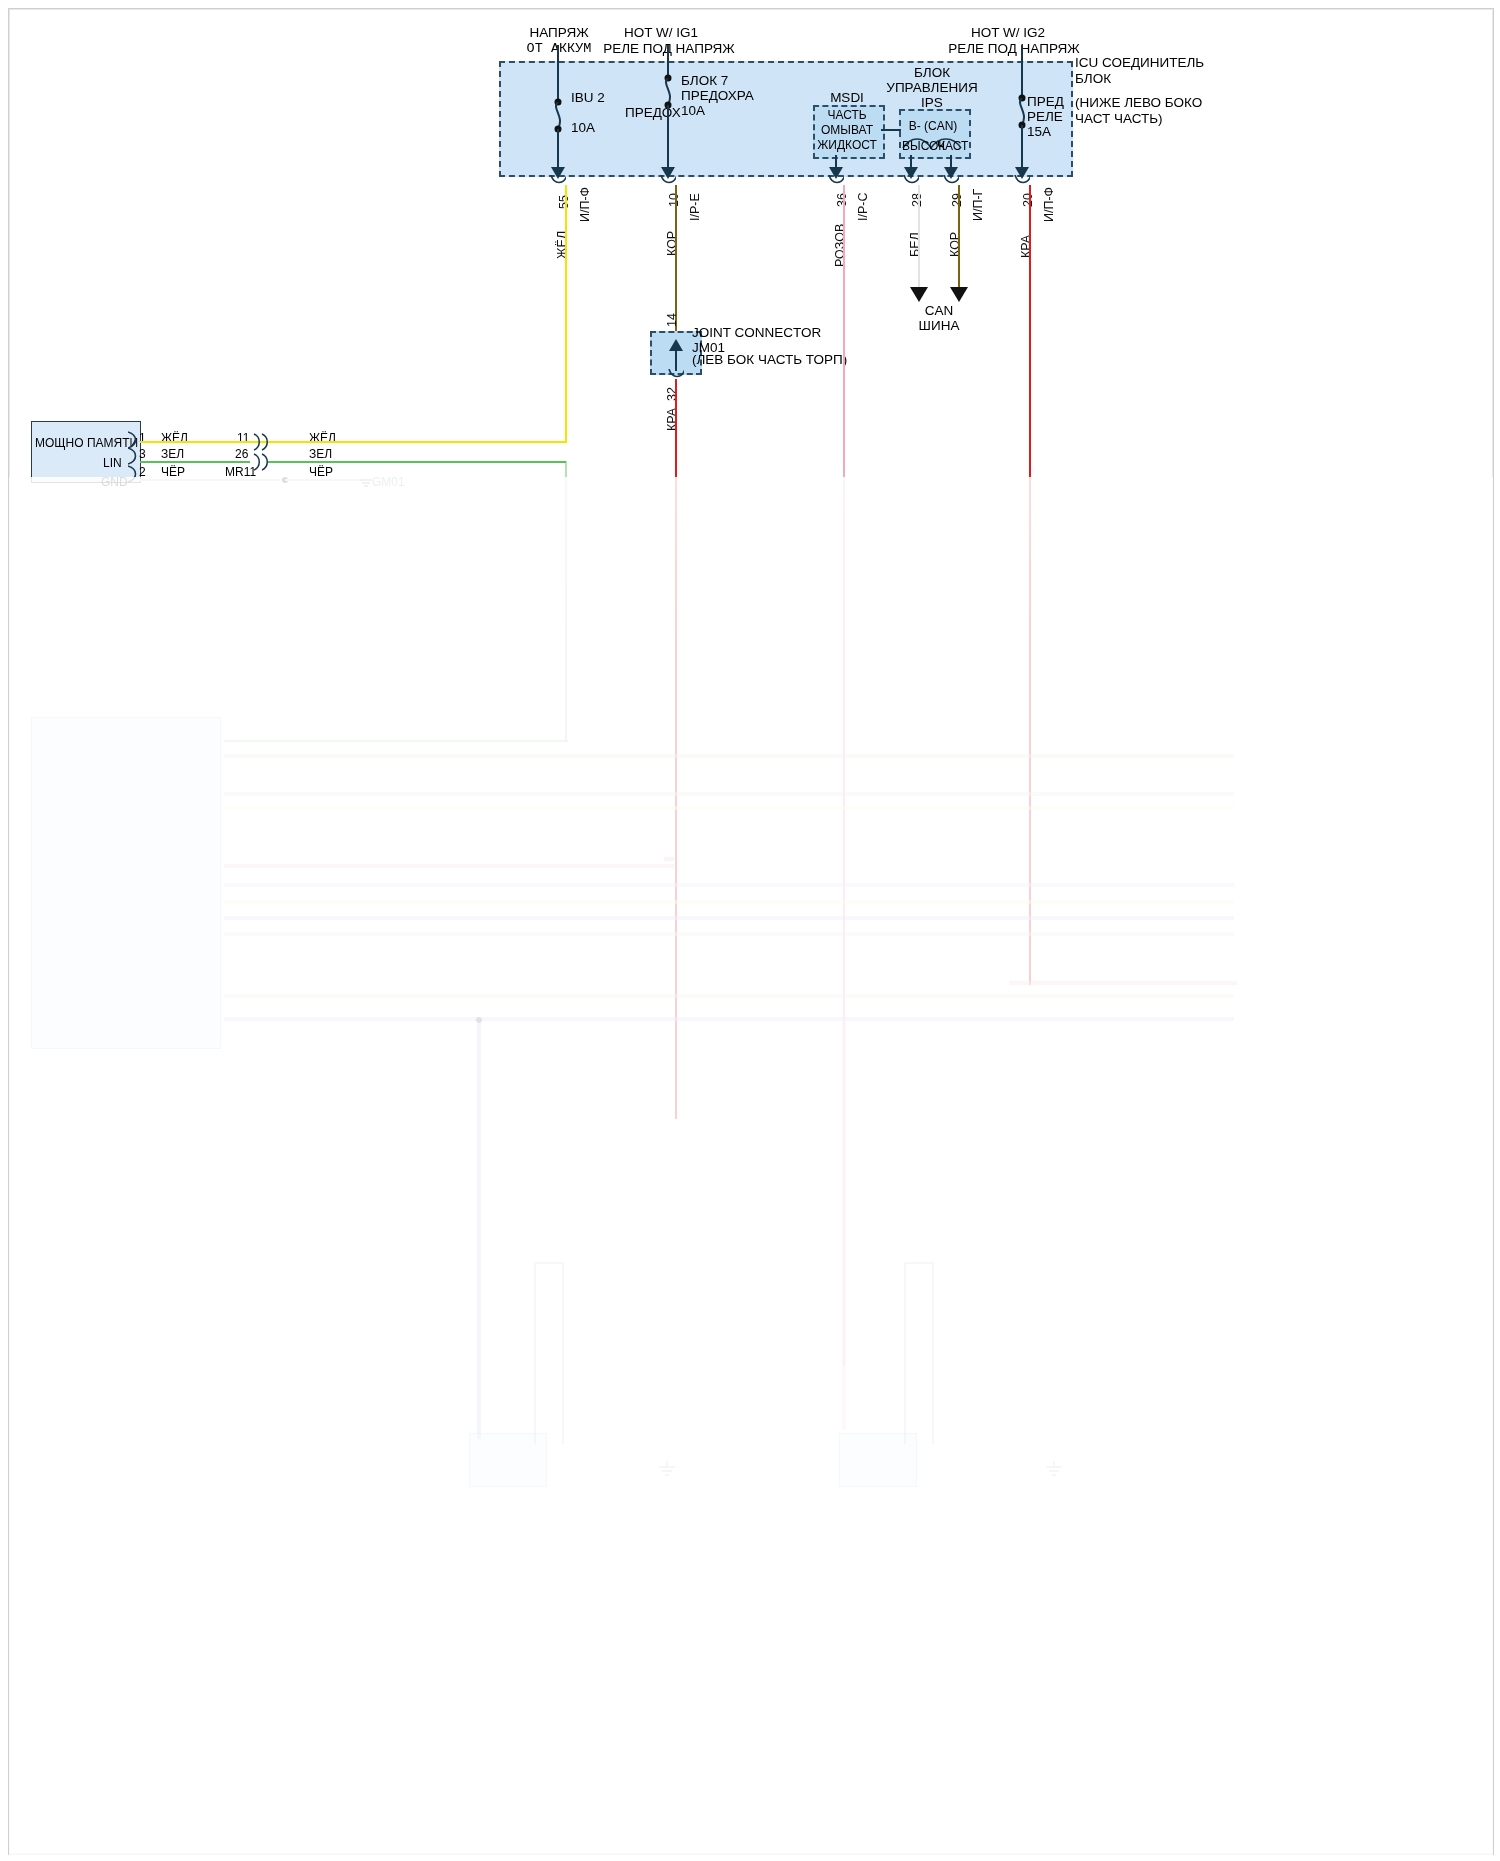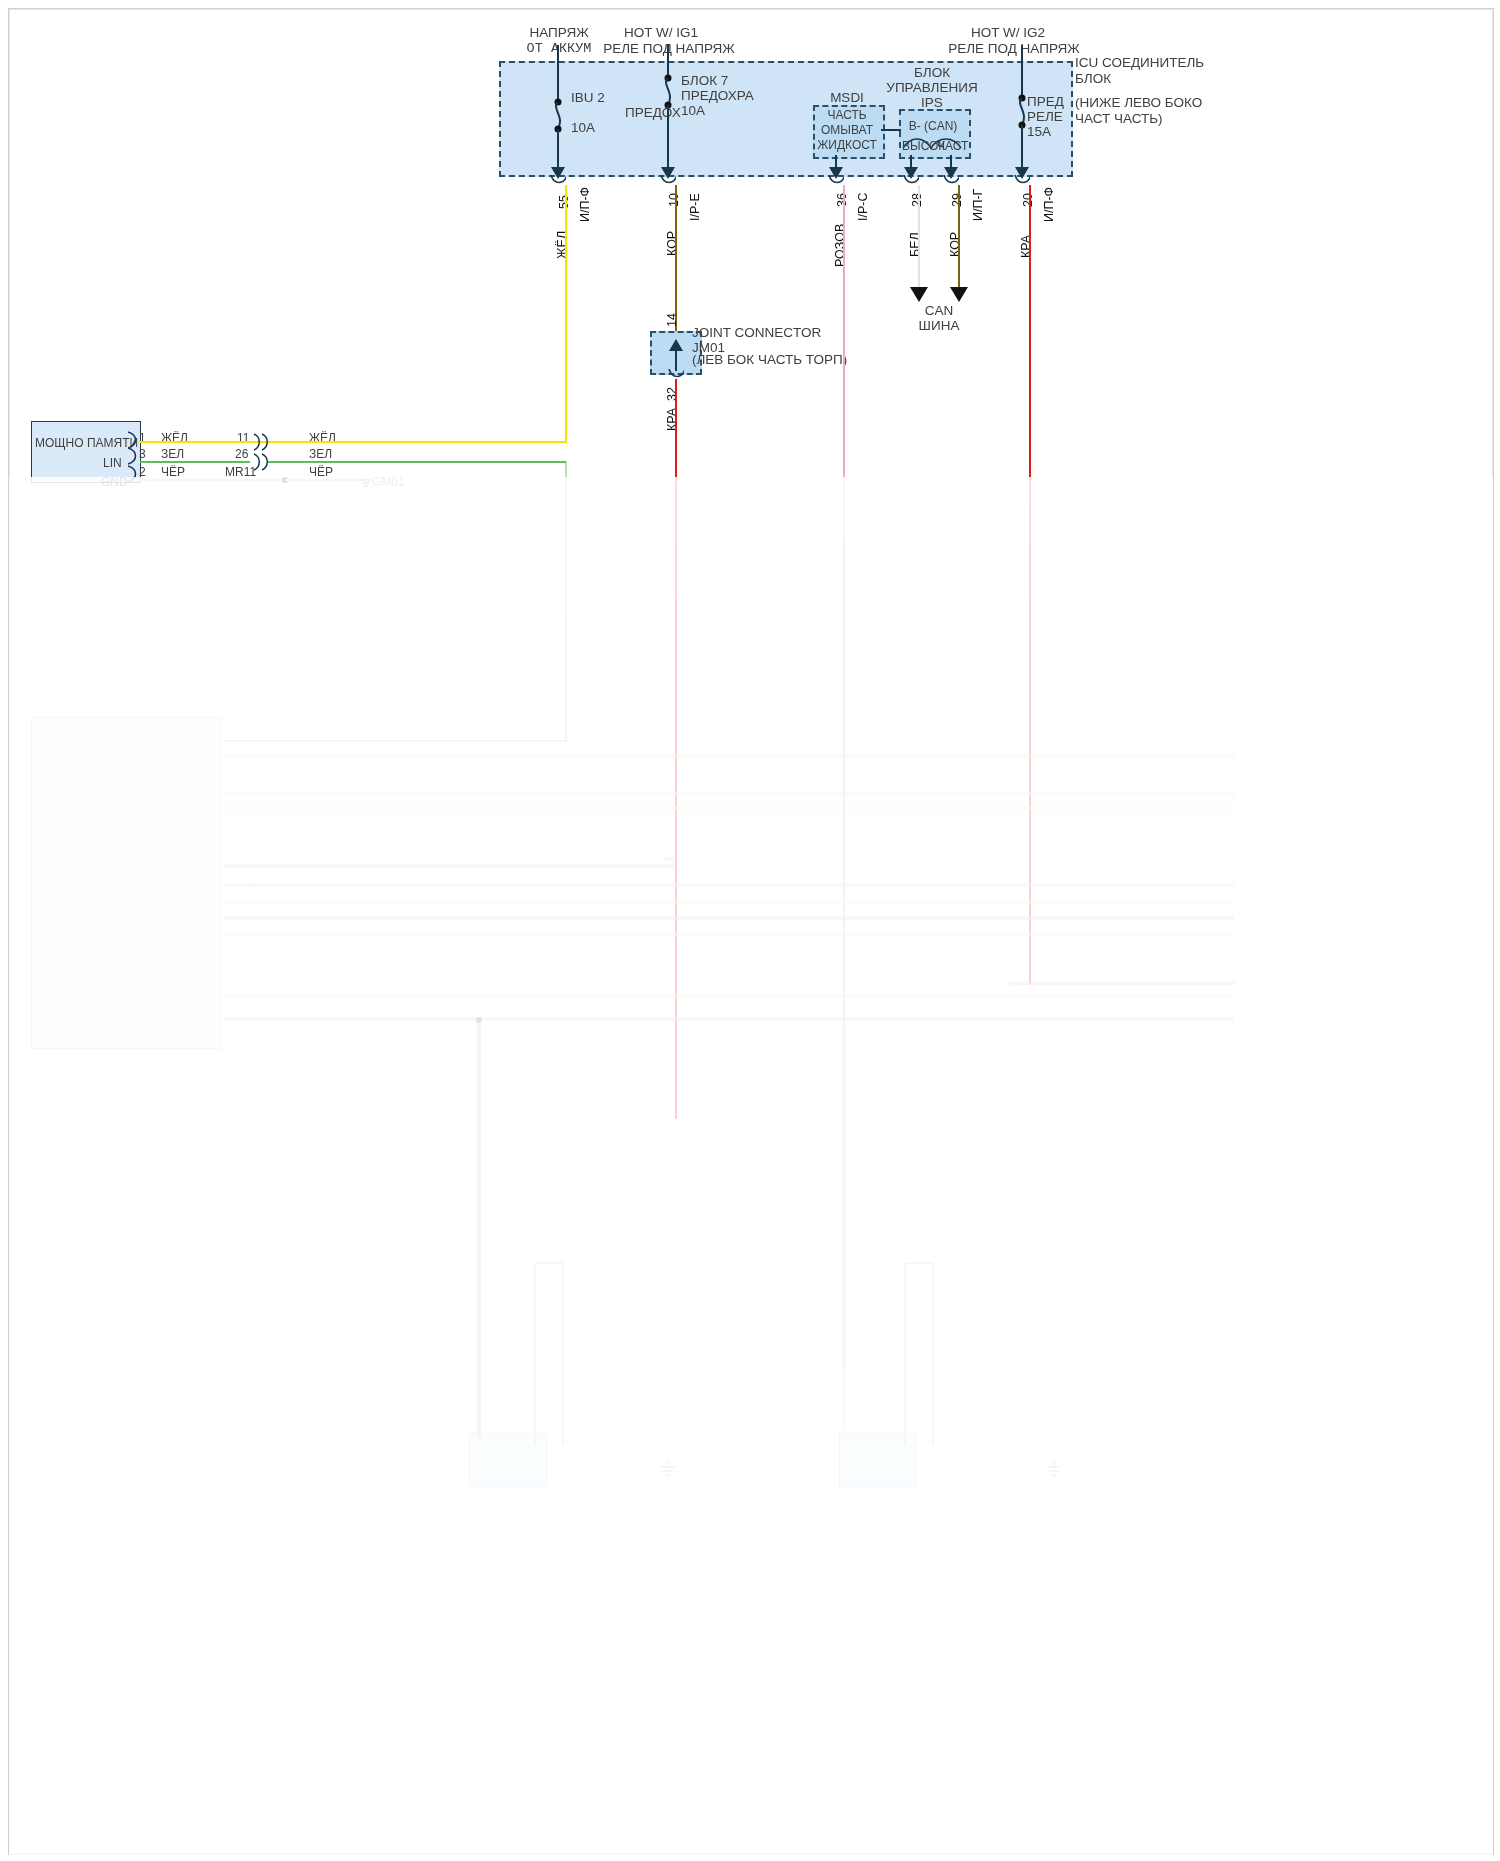"НАПРЯЖ" .lbl { color: #404040 -> #000000 }
